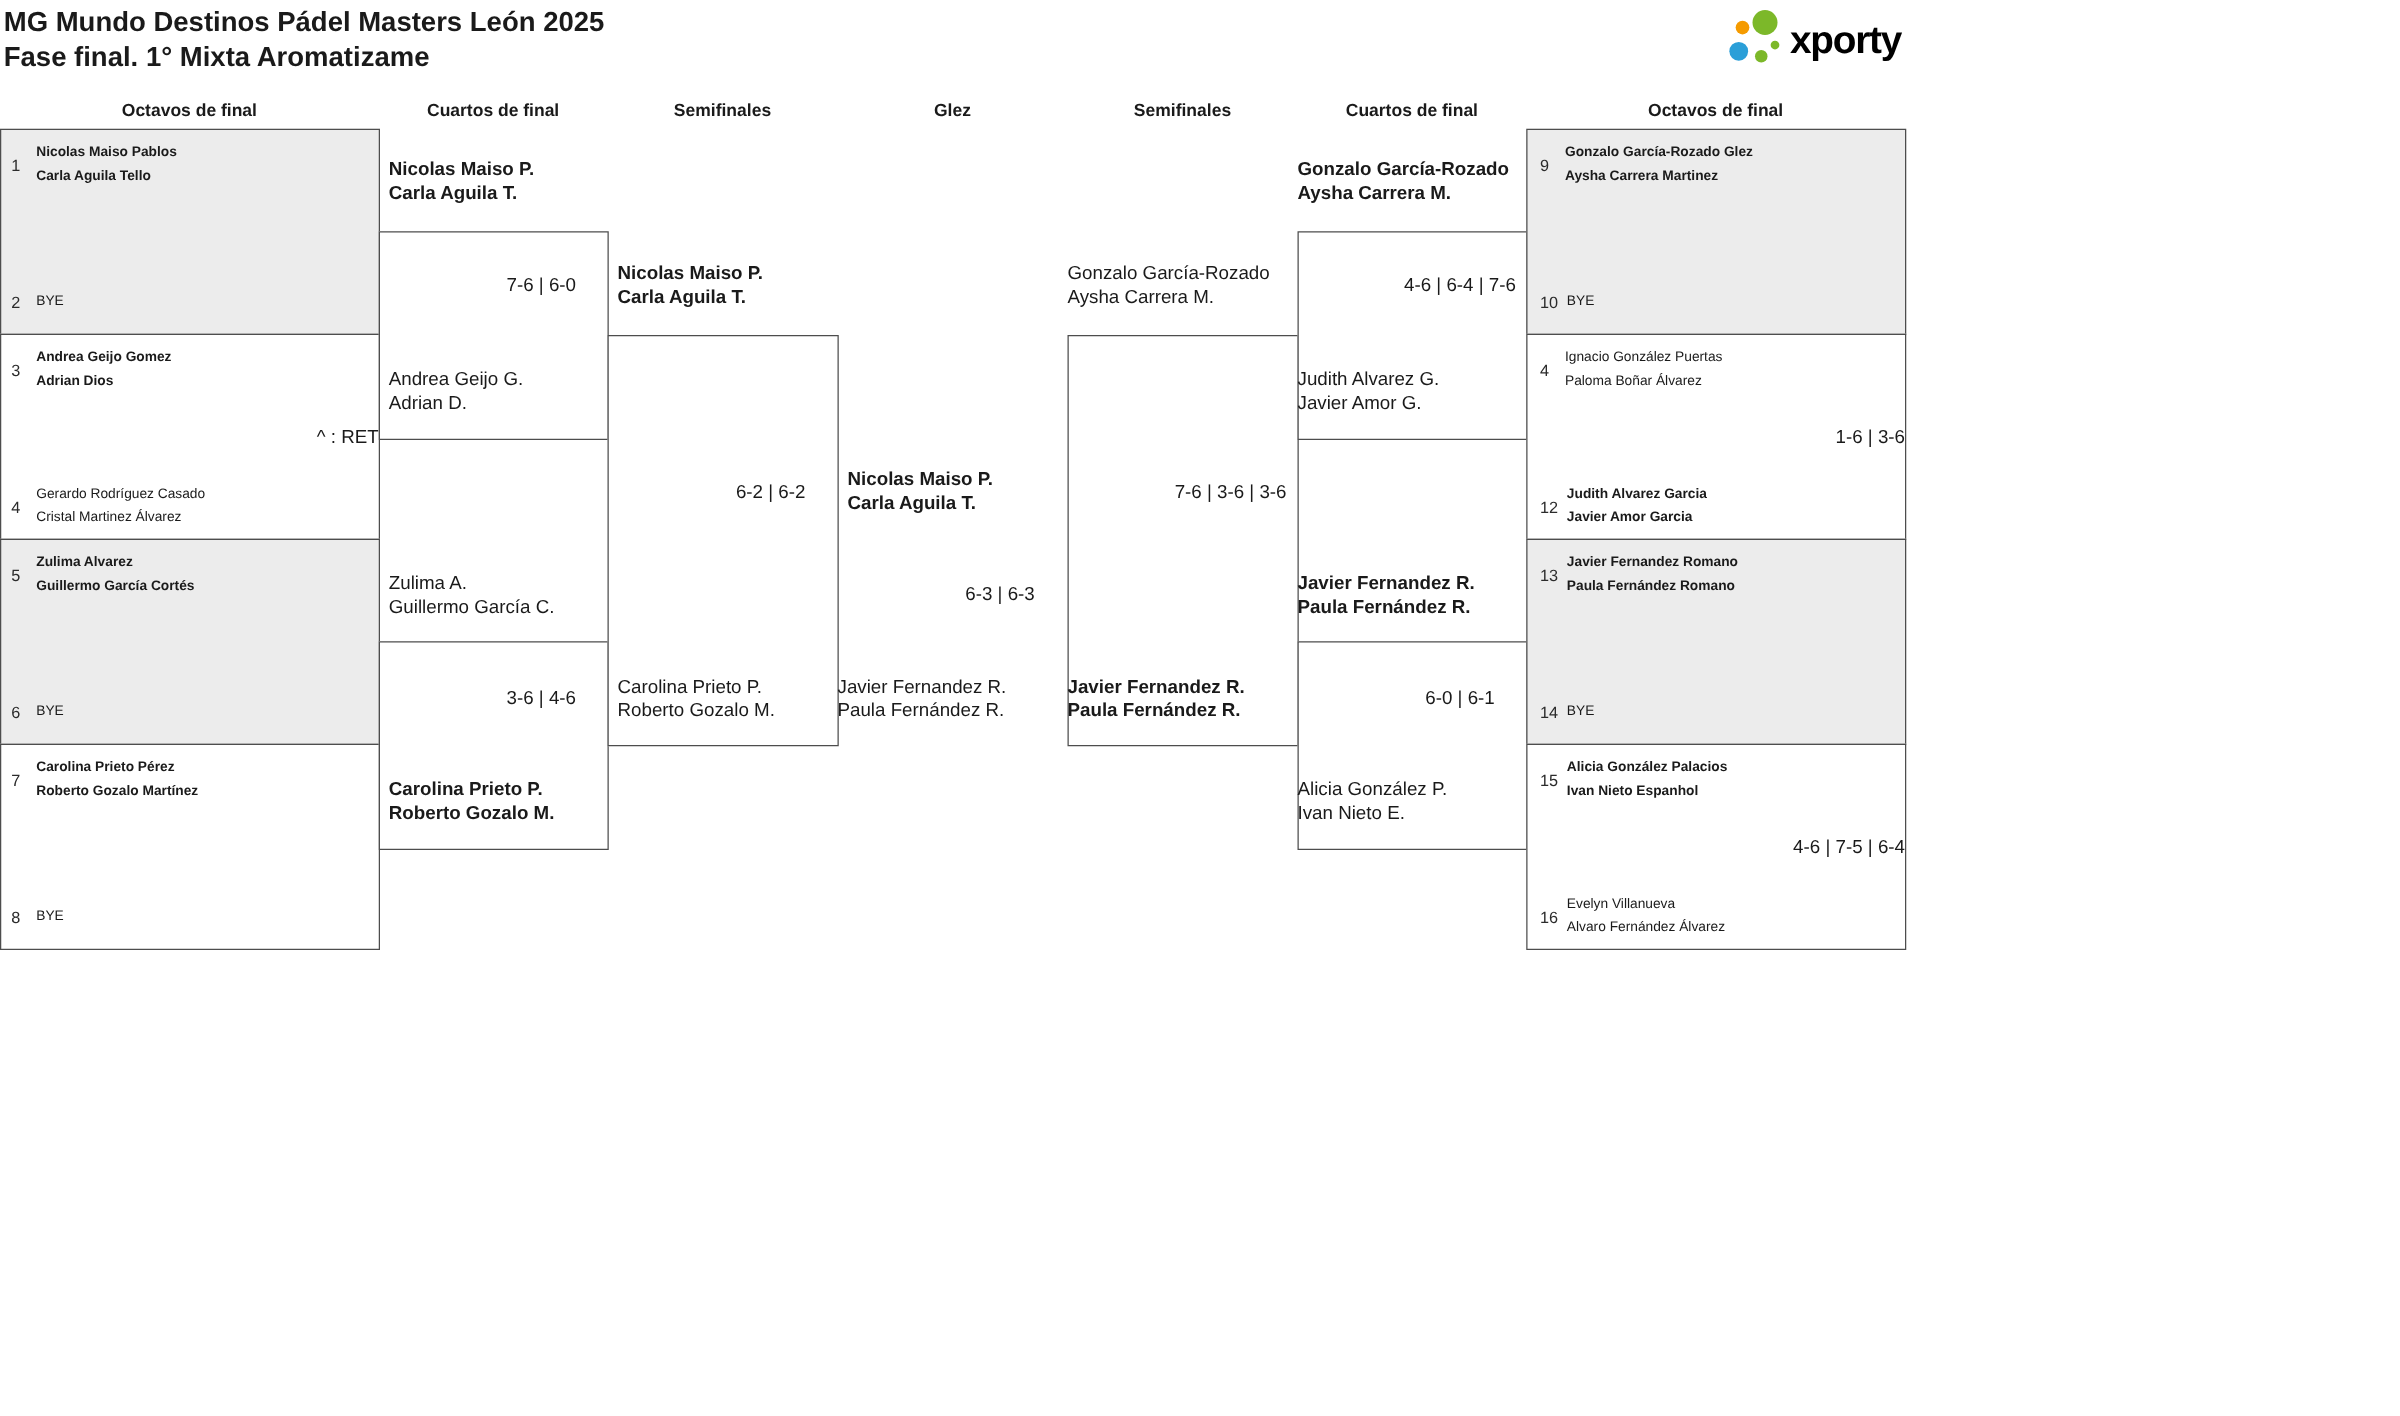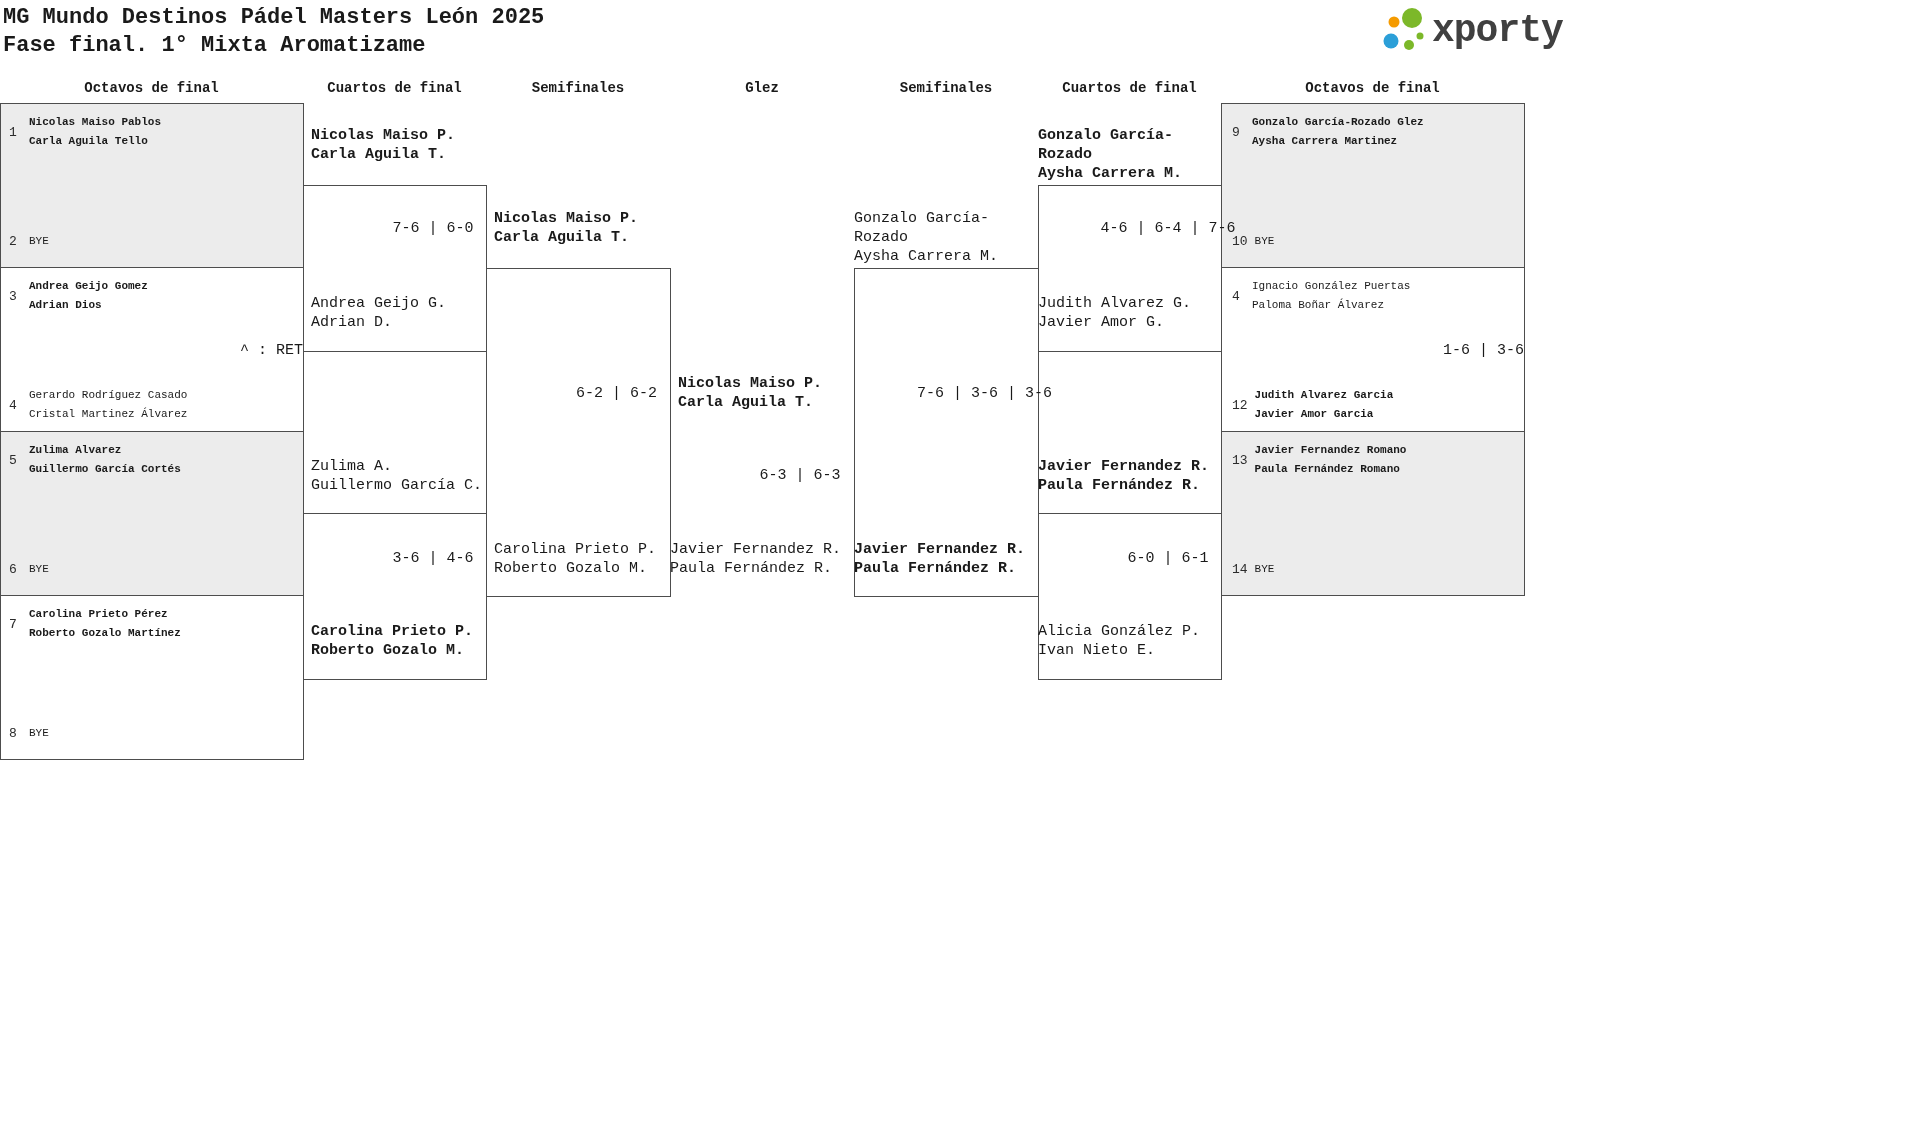"MG Mundo Destinos Pádel Masters" .stage { font-family: Liberation Mono, monospace -> Liberation Sans, sans-serif }
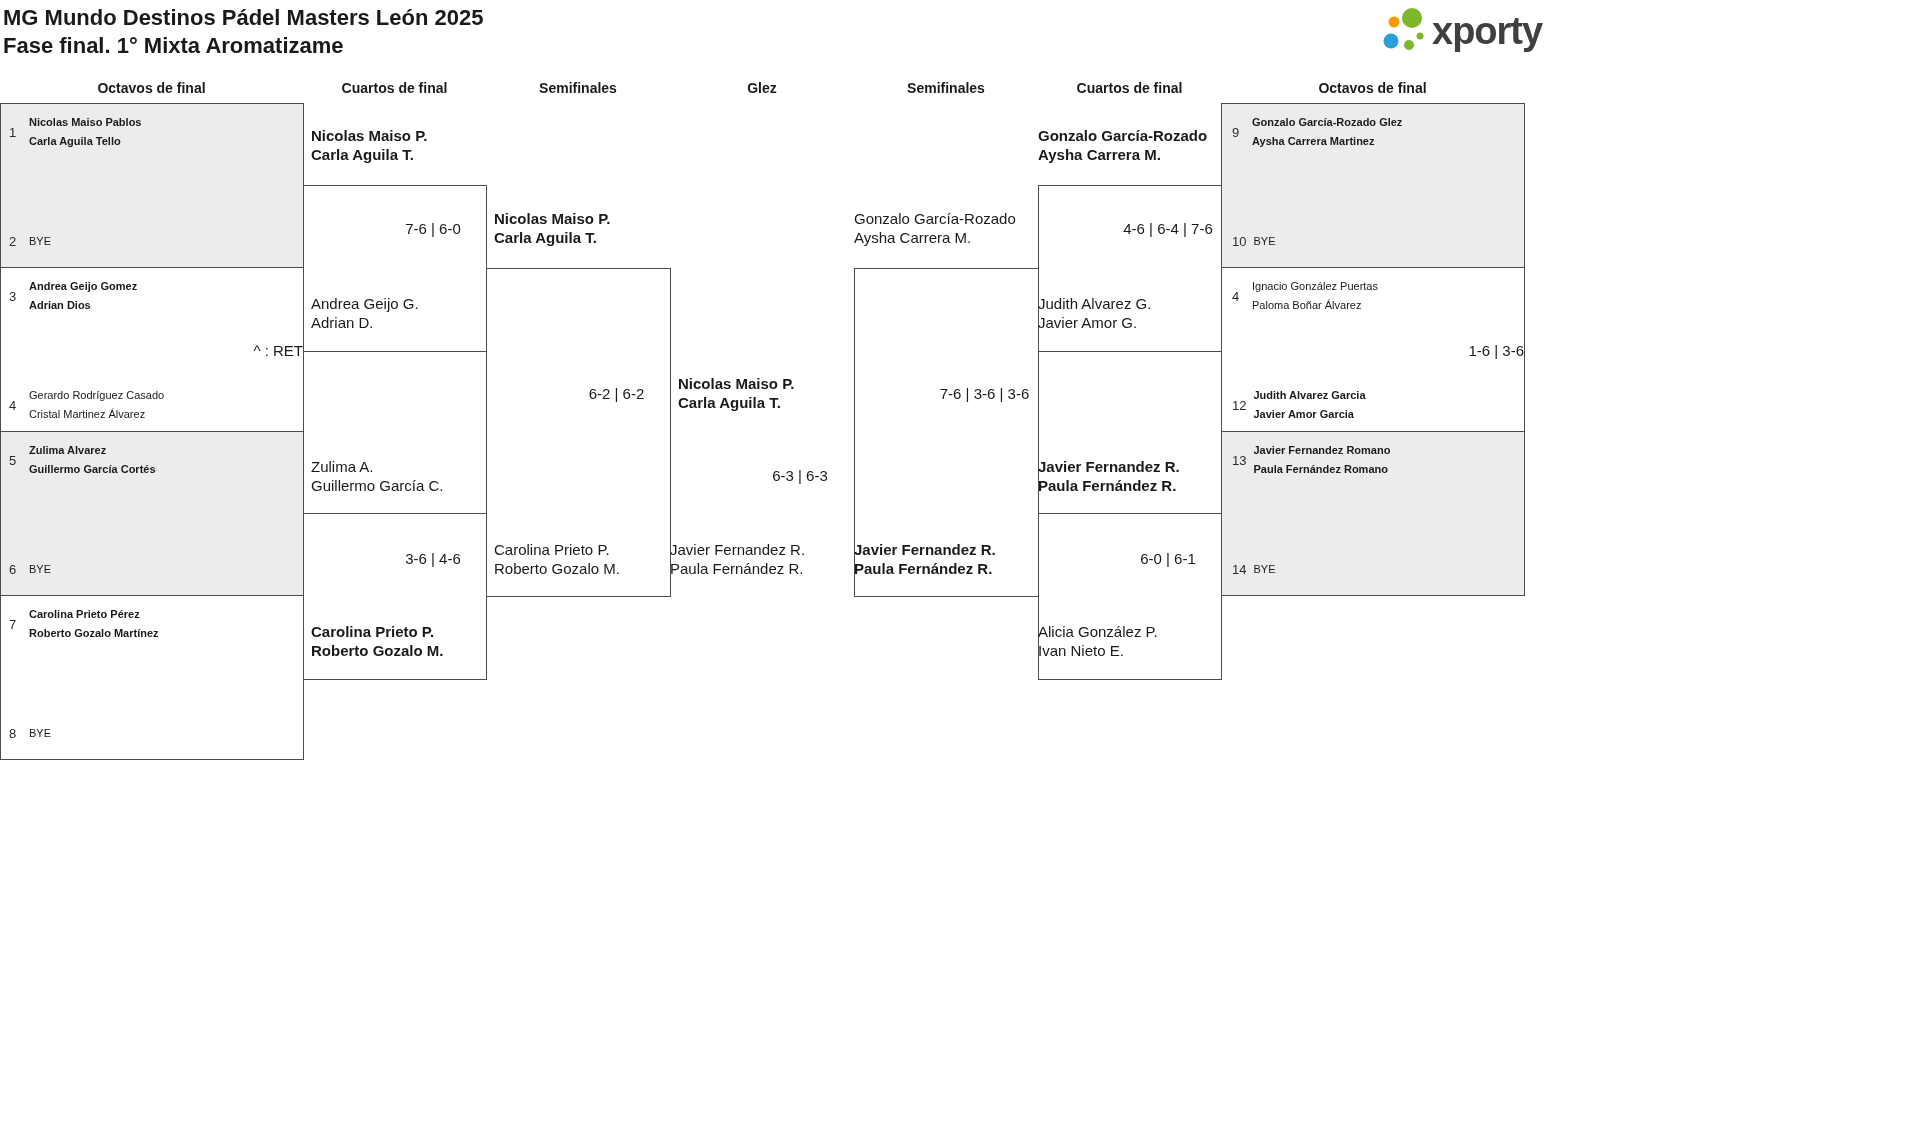"xporty" .logo-text { color: #404040 -> #000000; font-size: 38px -> 31px }
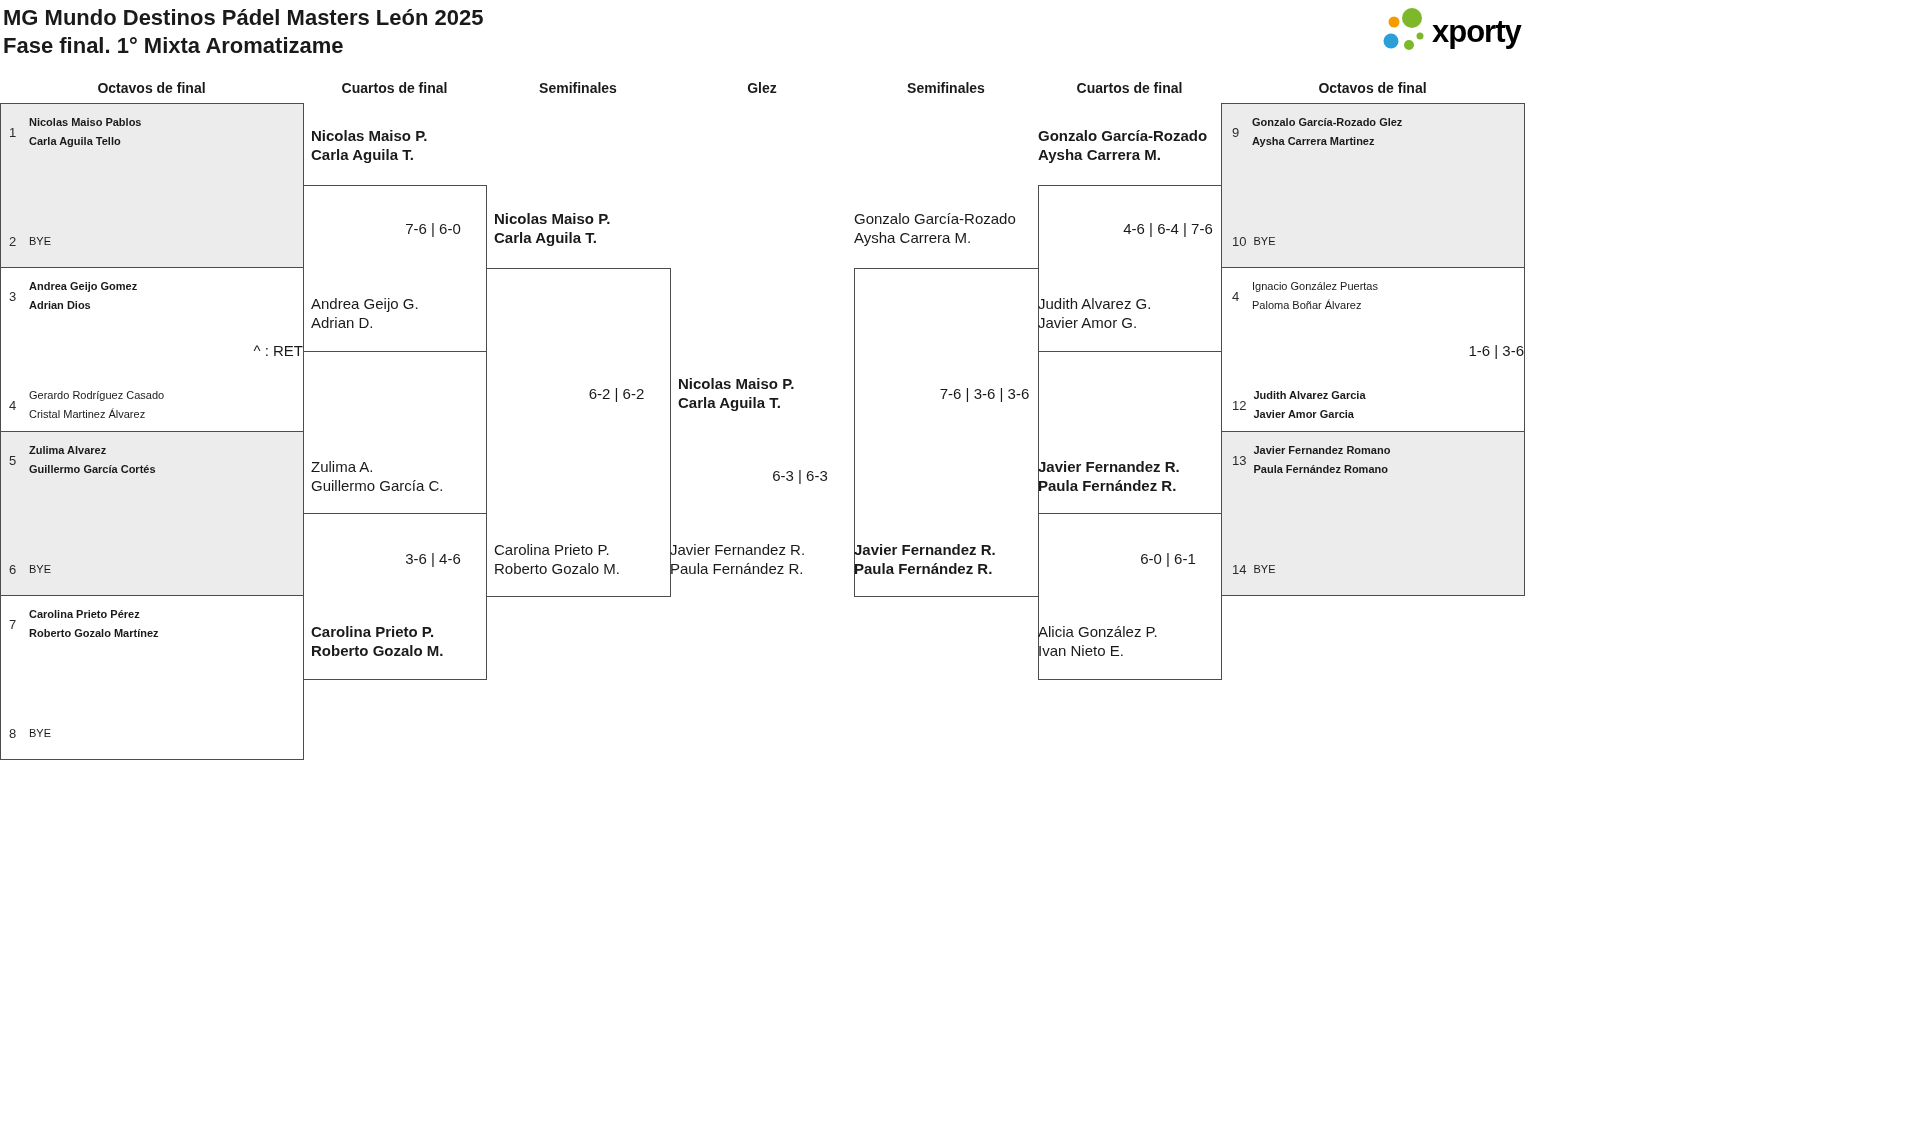"15" div.box { html: none -> <div> <div> <span>15</span> <div> <div>Alicia González Palacios</div> <div>Ivan Nieto Espanhol</div> </div> </div> <div>4-6 | 7-5 | 6-4</div> <div> <span>16</span> <div> <div>Evelyn Villanueva</div> <div>Alvaro Fernández Álvarez</div> </div> </div> </div> }
